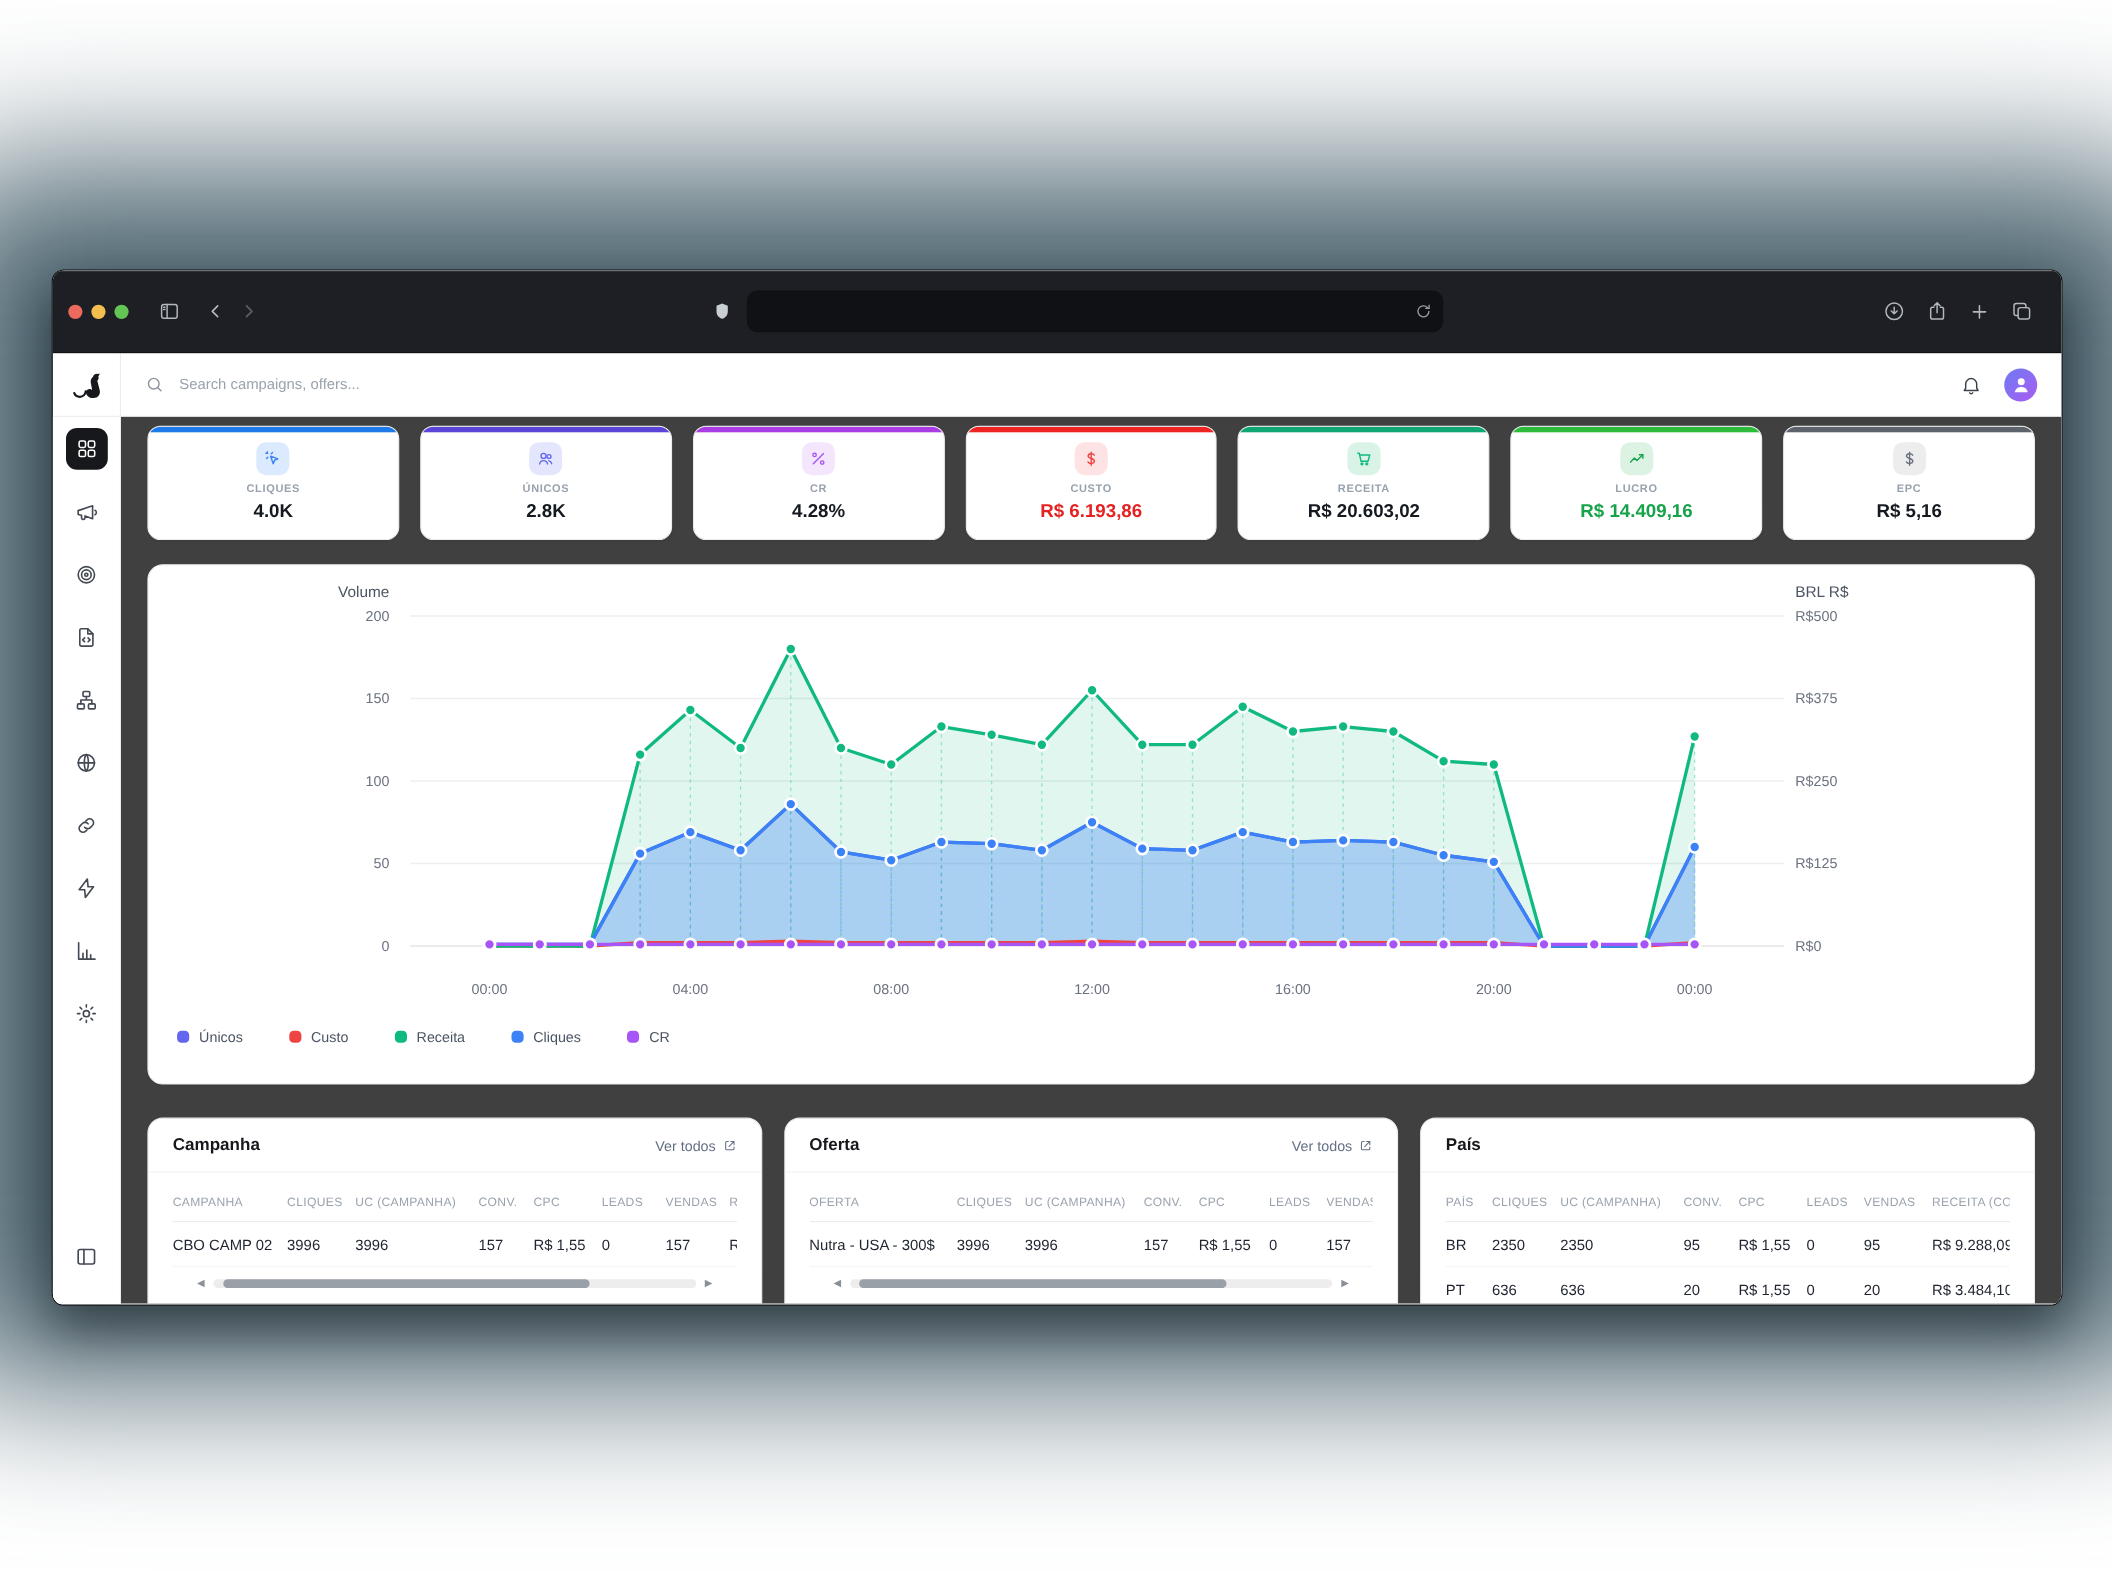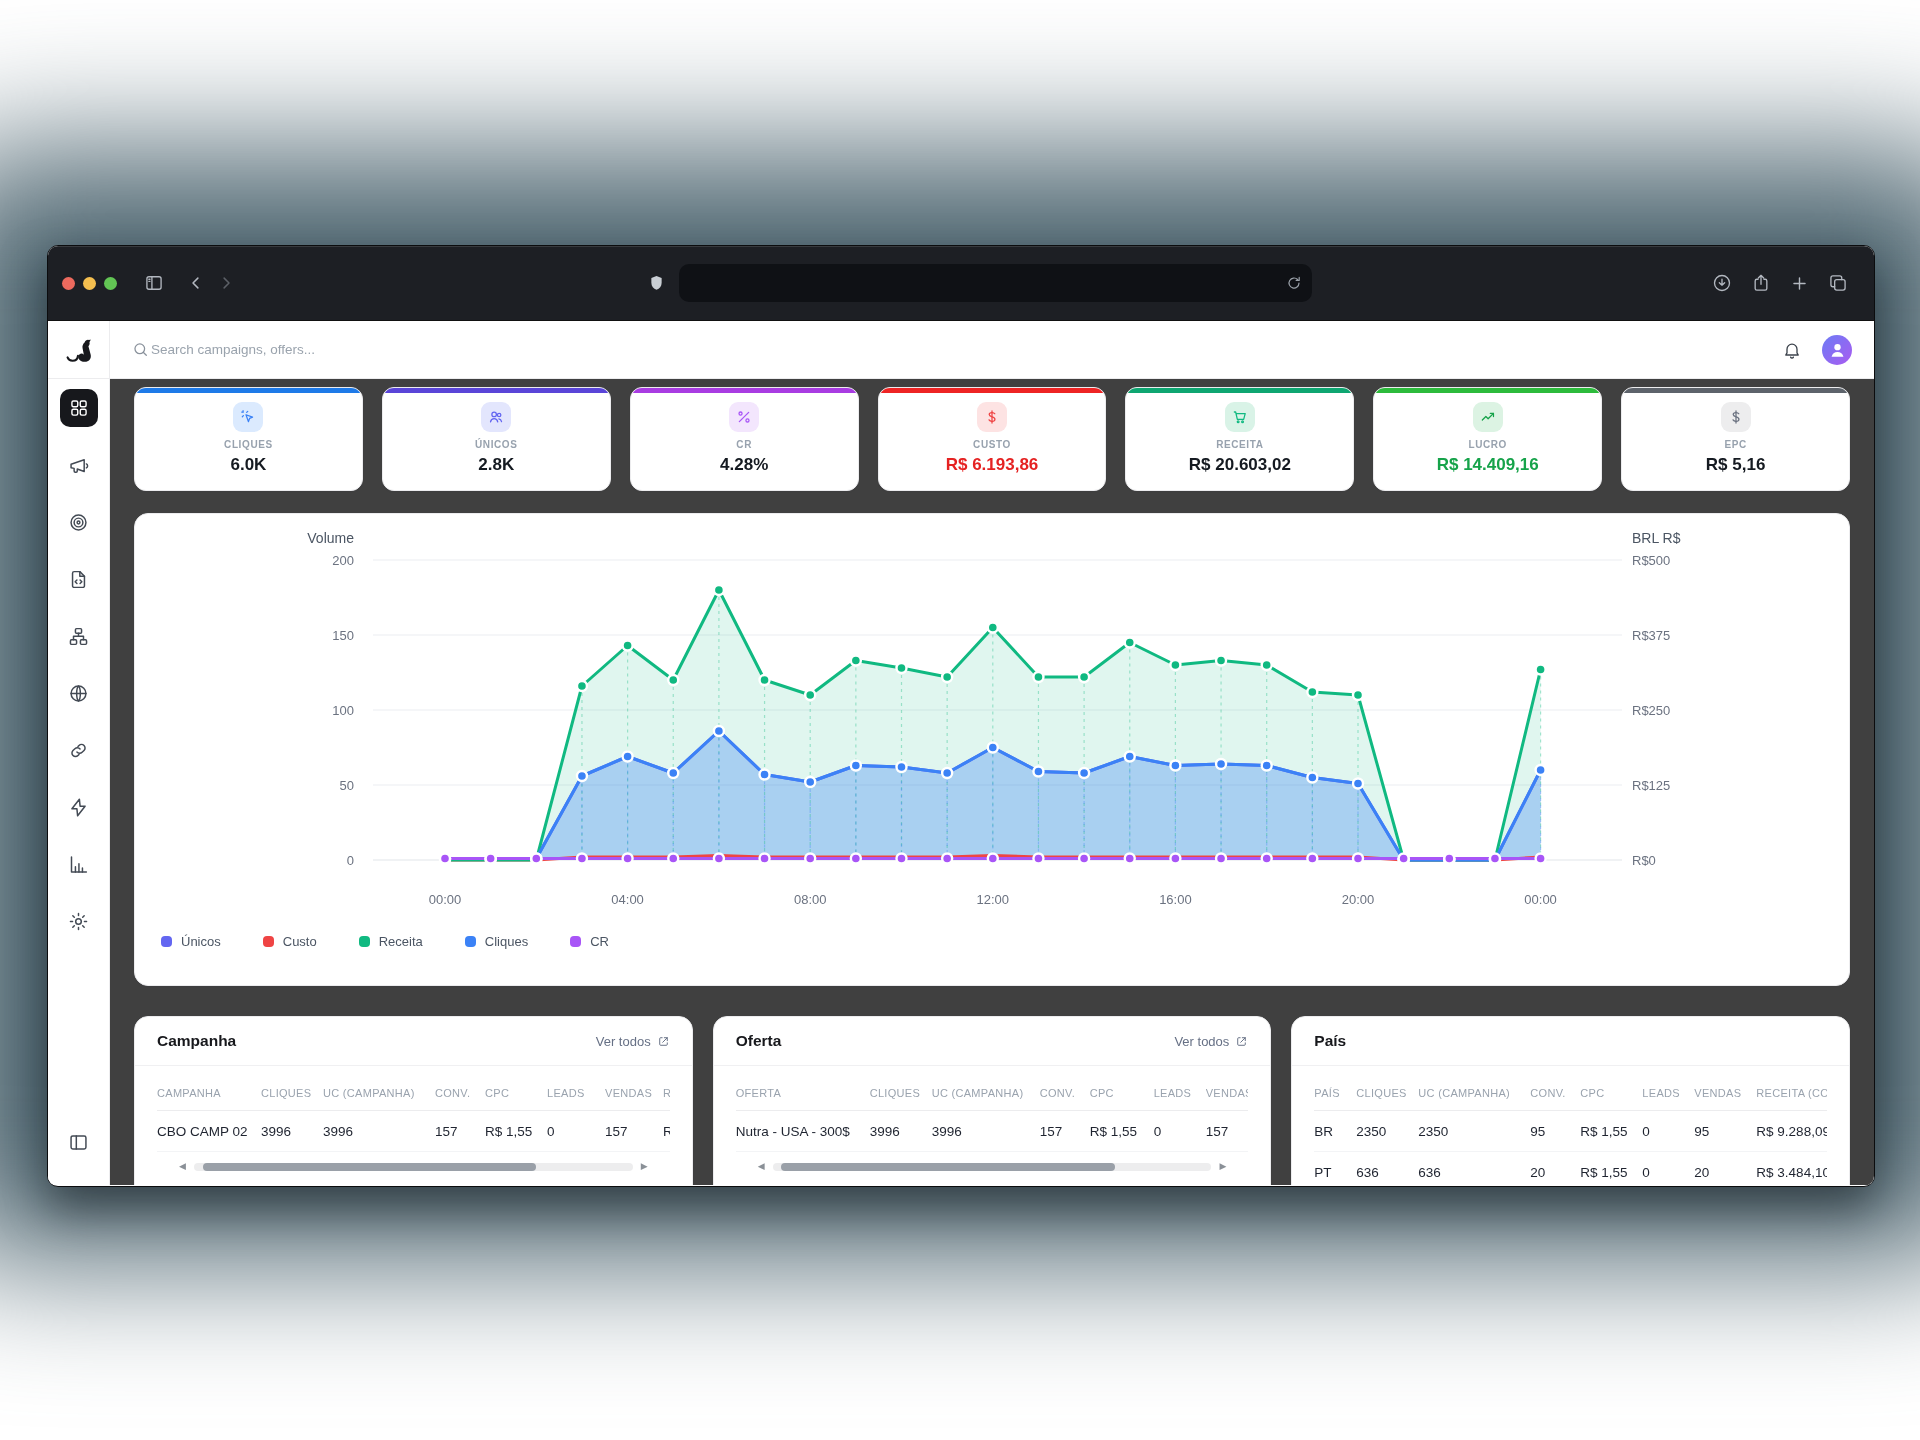"Search campaigns, offers..." .hdr input { margin-left: none -> 12px }
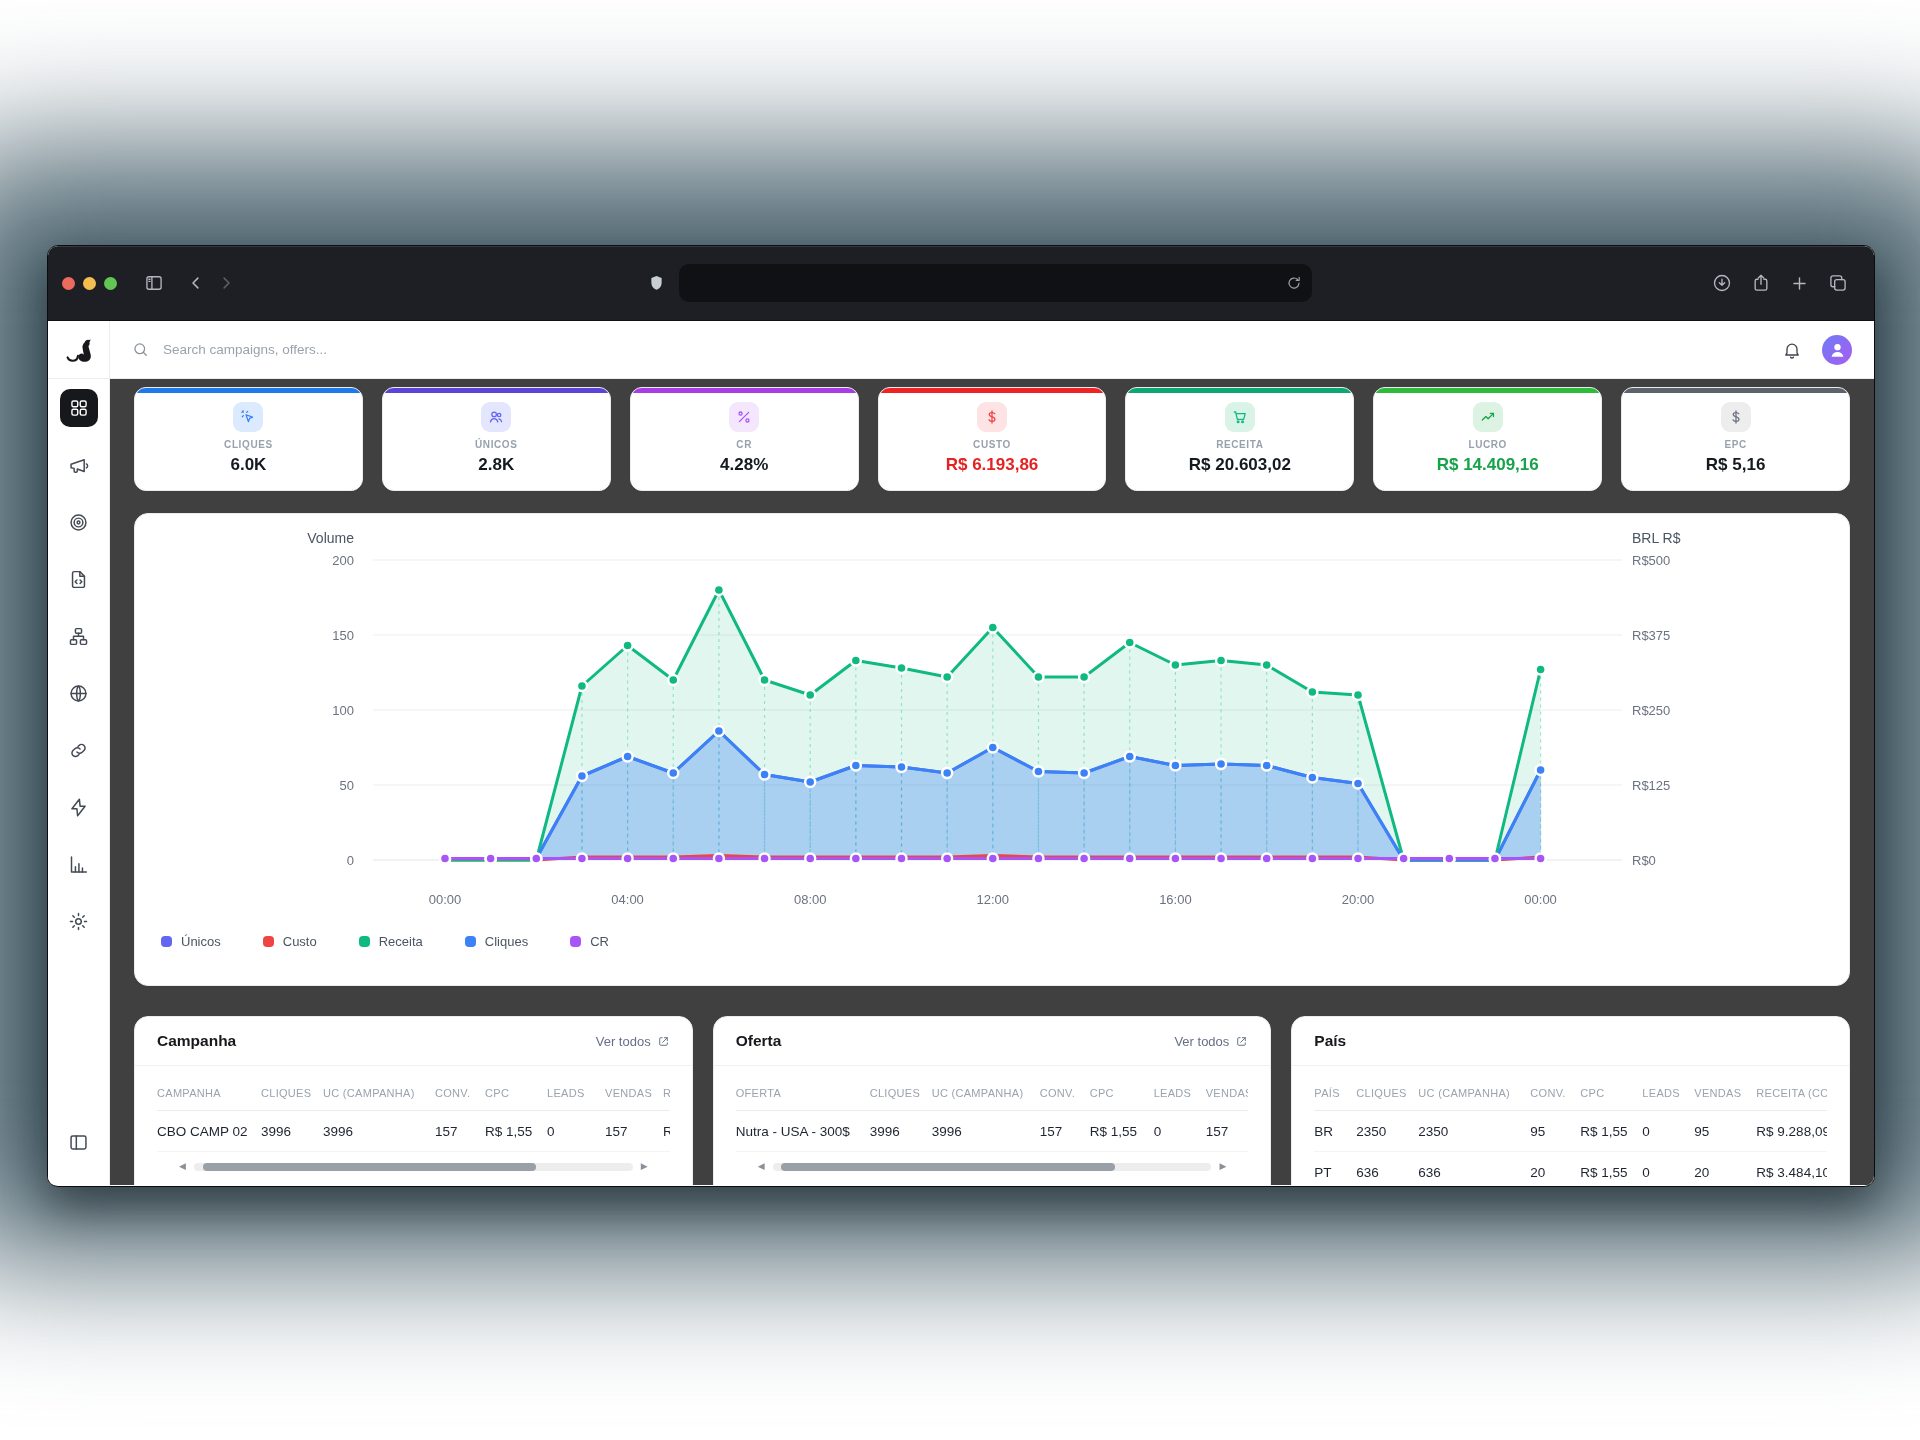"6.0K" div.kpi-value { text: 6.0K -> 4.0K }
